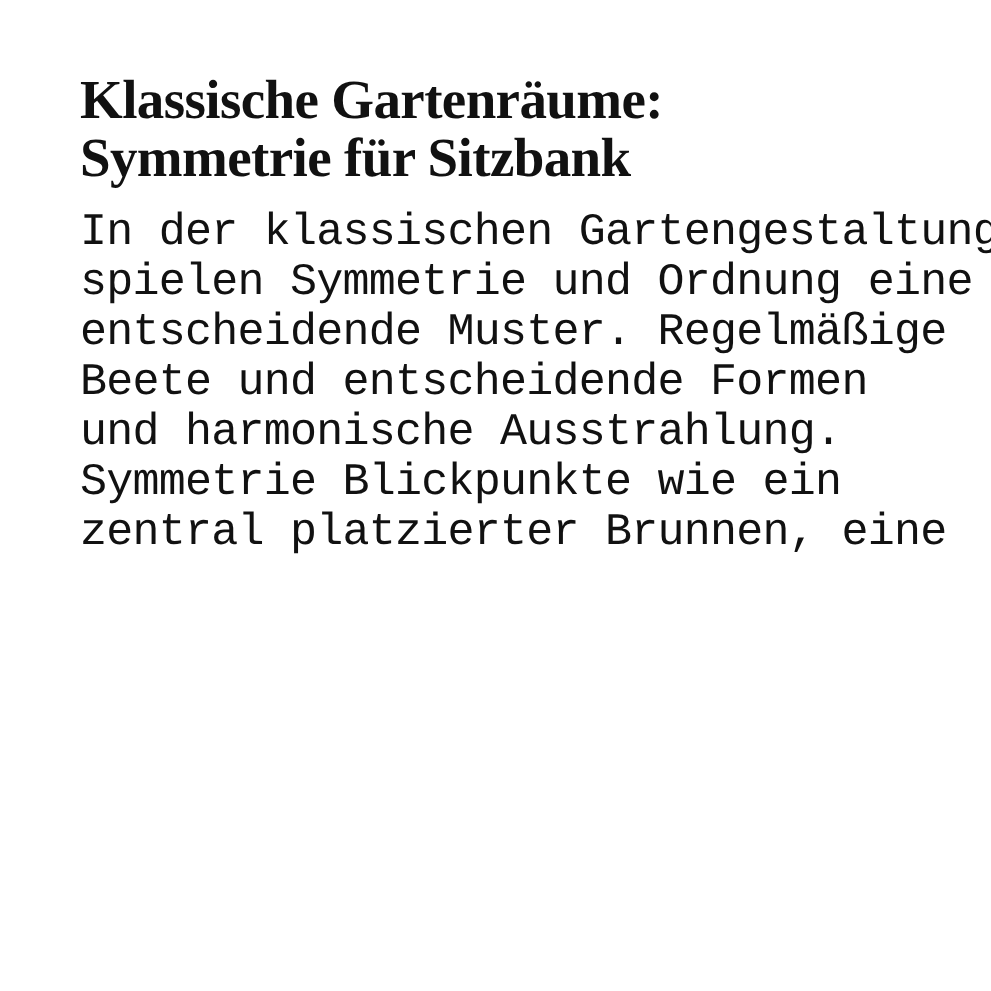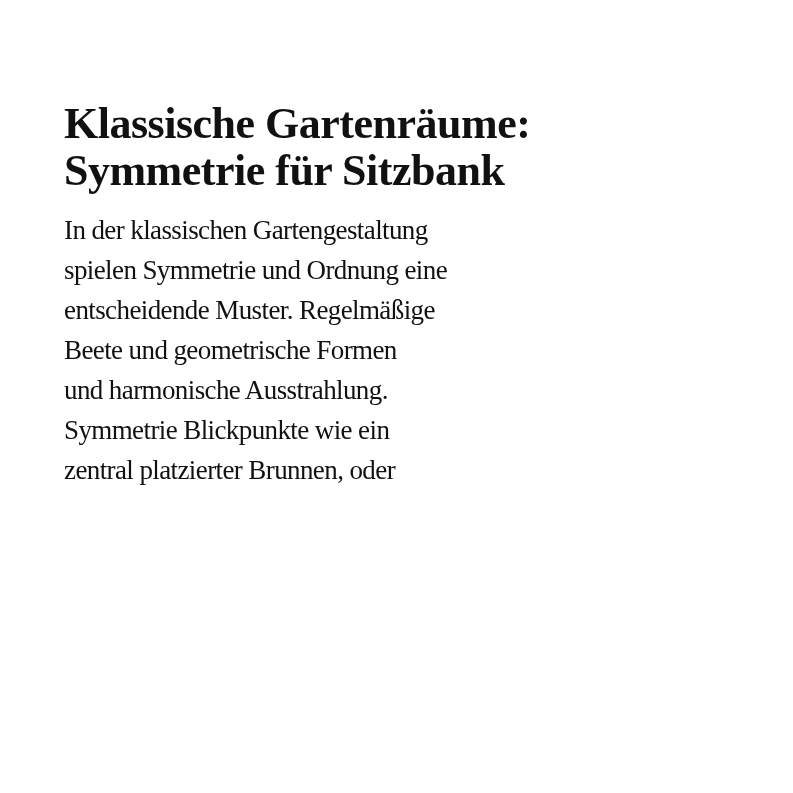"Klassische Gartenräume:" .page { padding: 100px 60px 0 64px -> 56px 60px 0 64px }
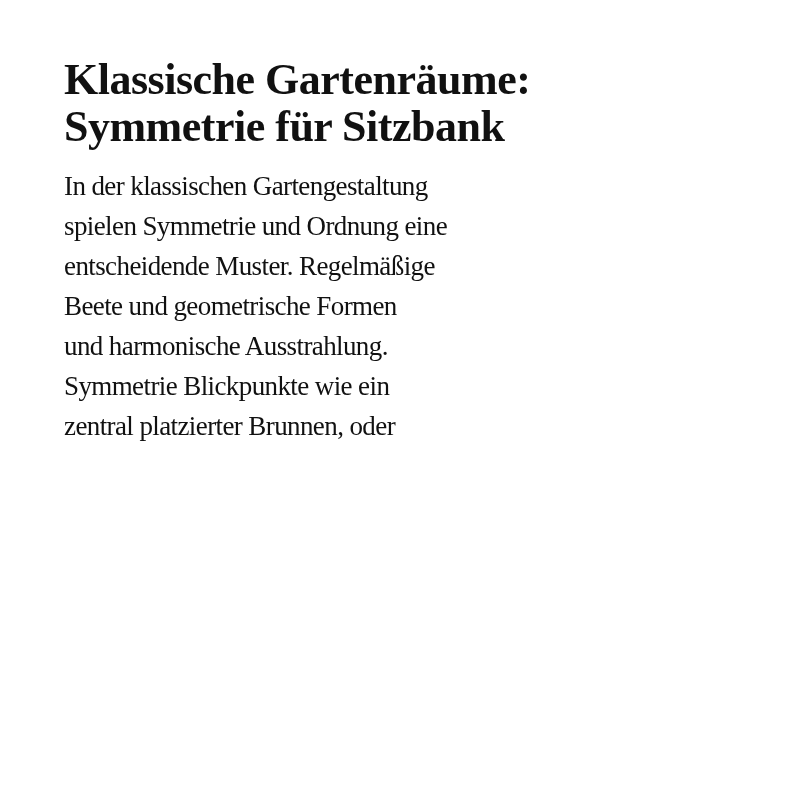"In der klassischen Gartengestaltung" .body-text { font-family: Liberation Serif, serif -> Liberation Mono, monospace; font-size: 27px -> 36px }
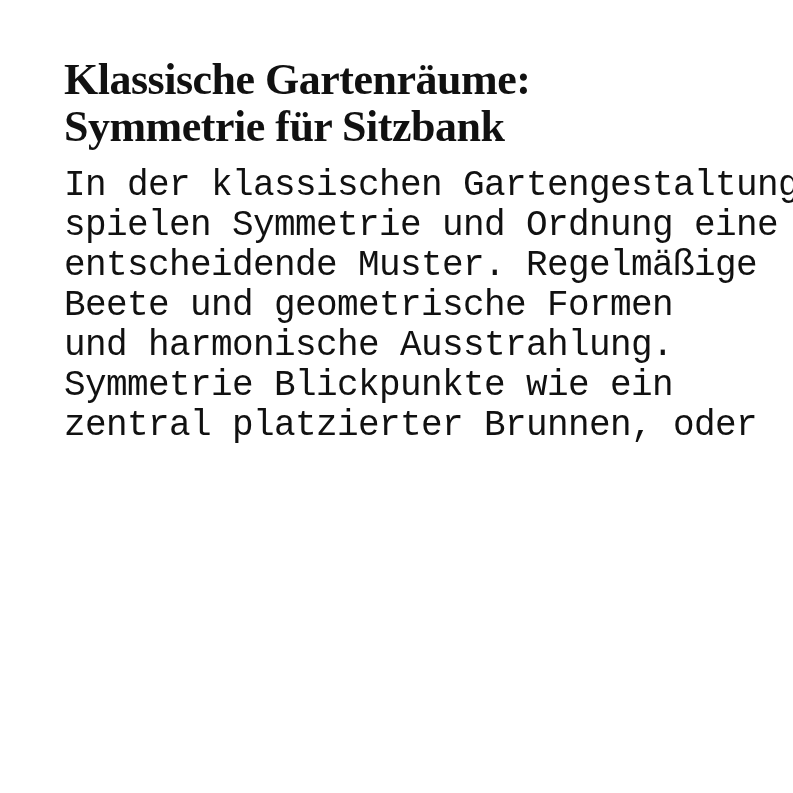"Beete und geometrische Formen" span.line { text: geometrische -> entscheidende }
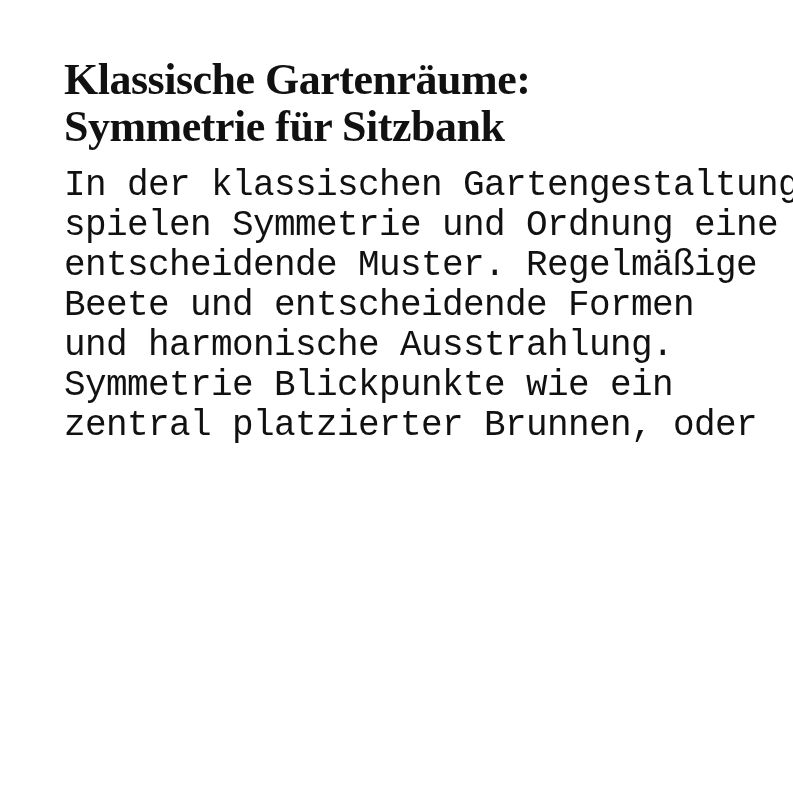"zentral platzierter Brunnen, oder" span.line { text: oder -> eine }
